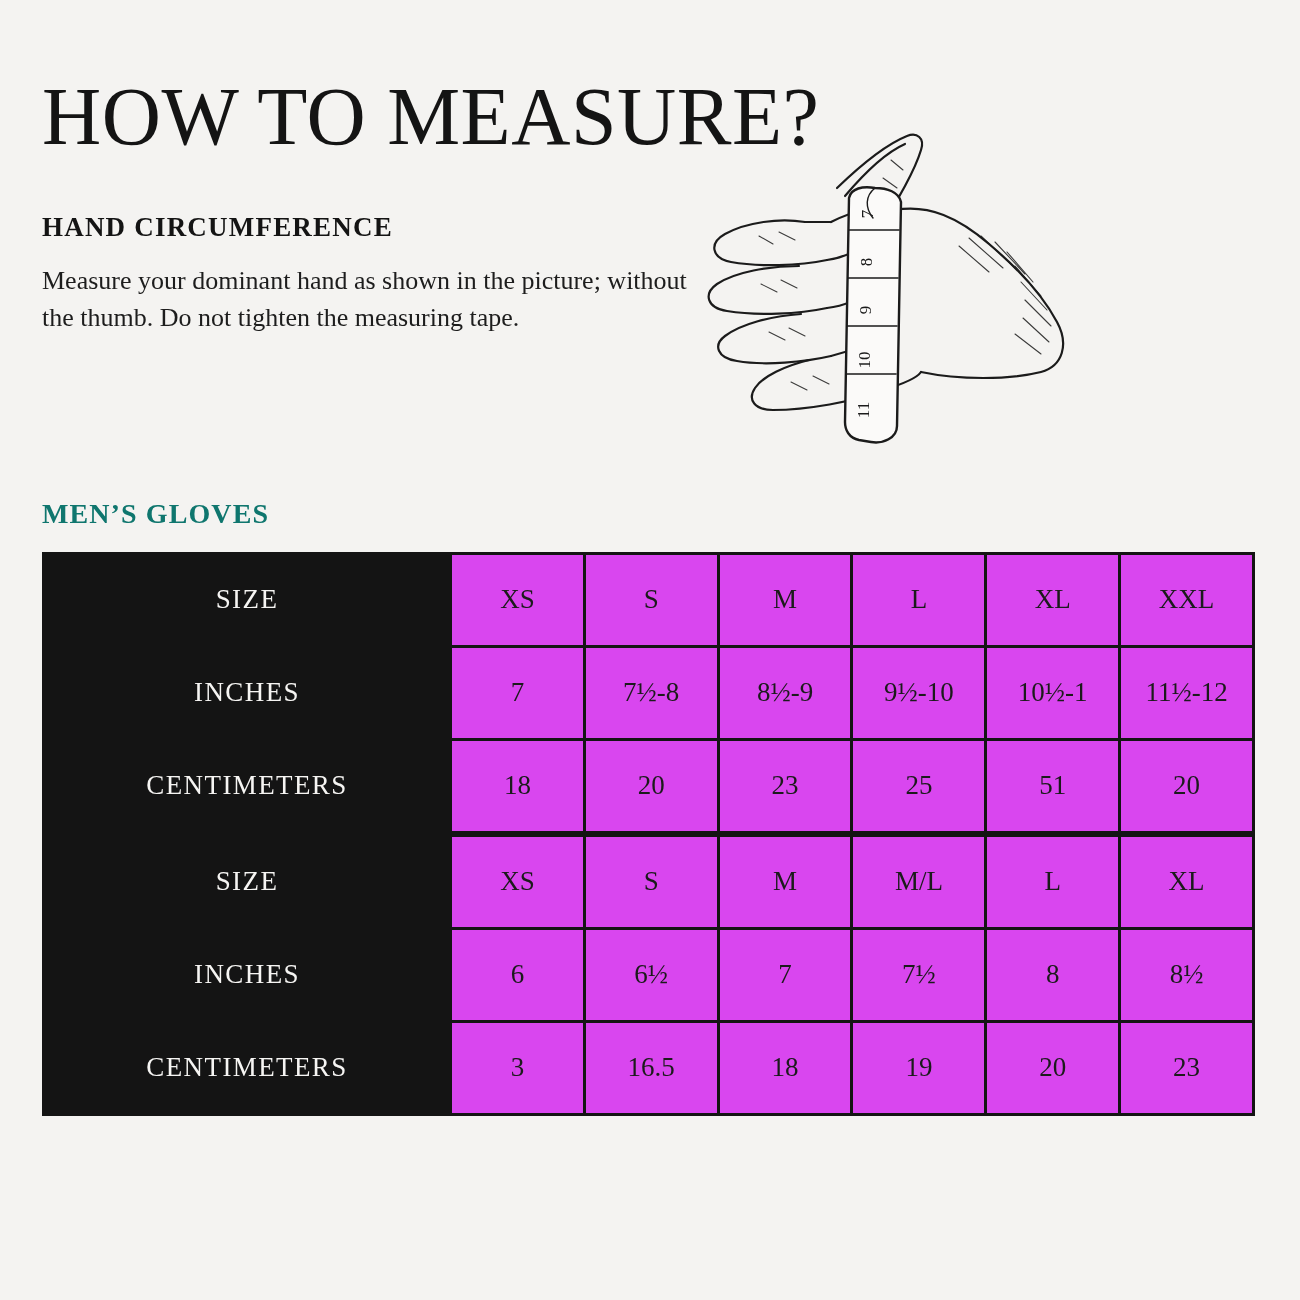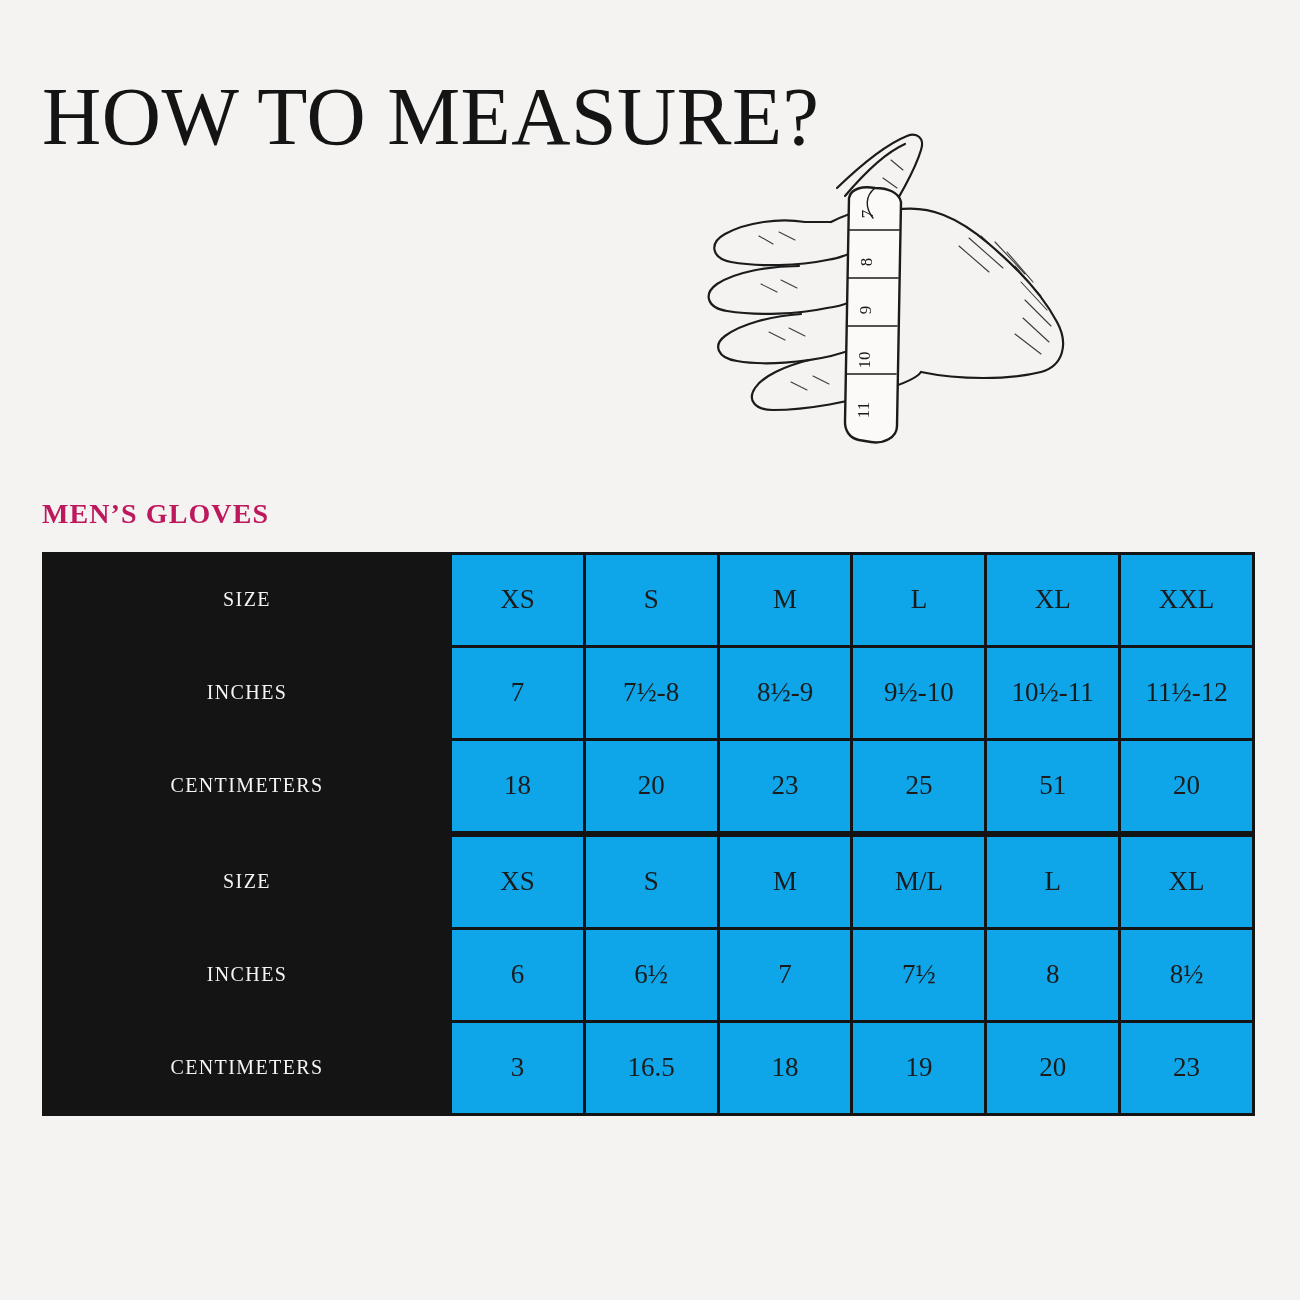"HAND CIRCUMFERENCE" div.intro-text { html: none -> <div> <h2>HAND CIRCUMFERENCE</h2> <p>Measure your dominant hand as shown in the picture; without the thumb. Do not tighten the measuring tape.</p> </div> }
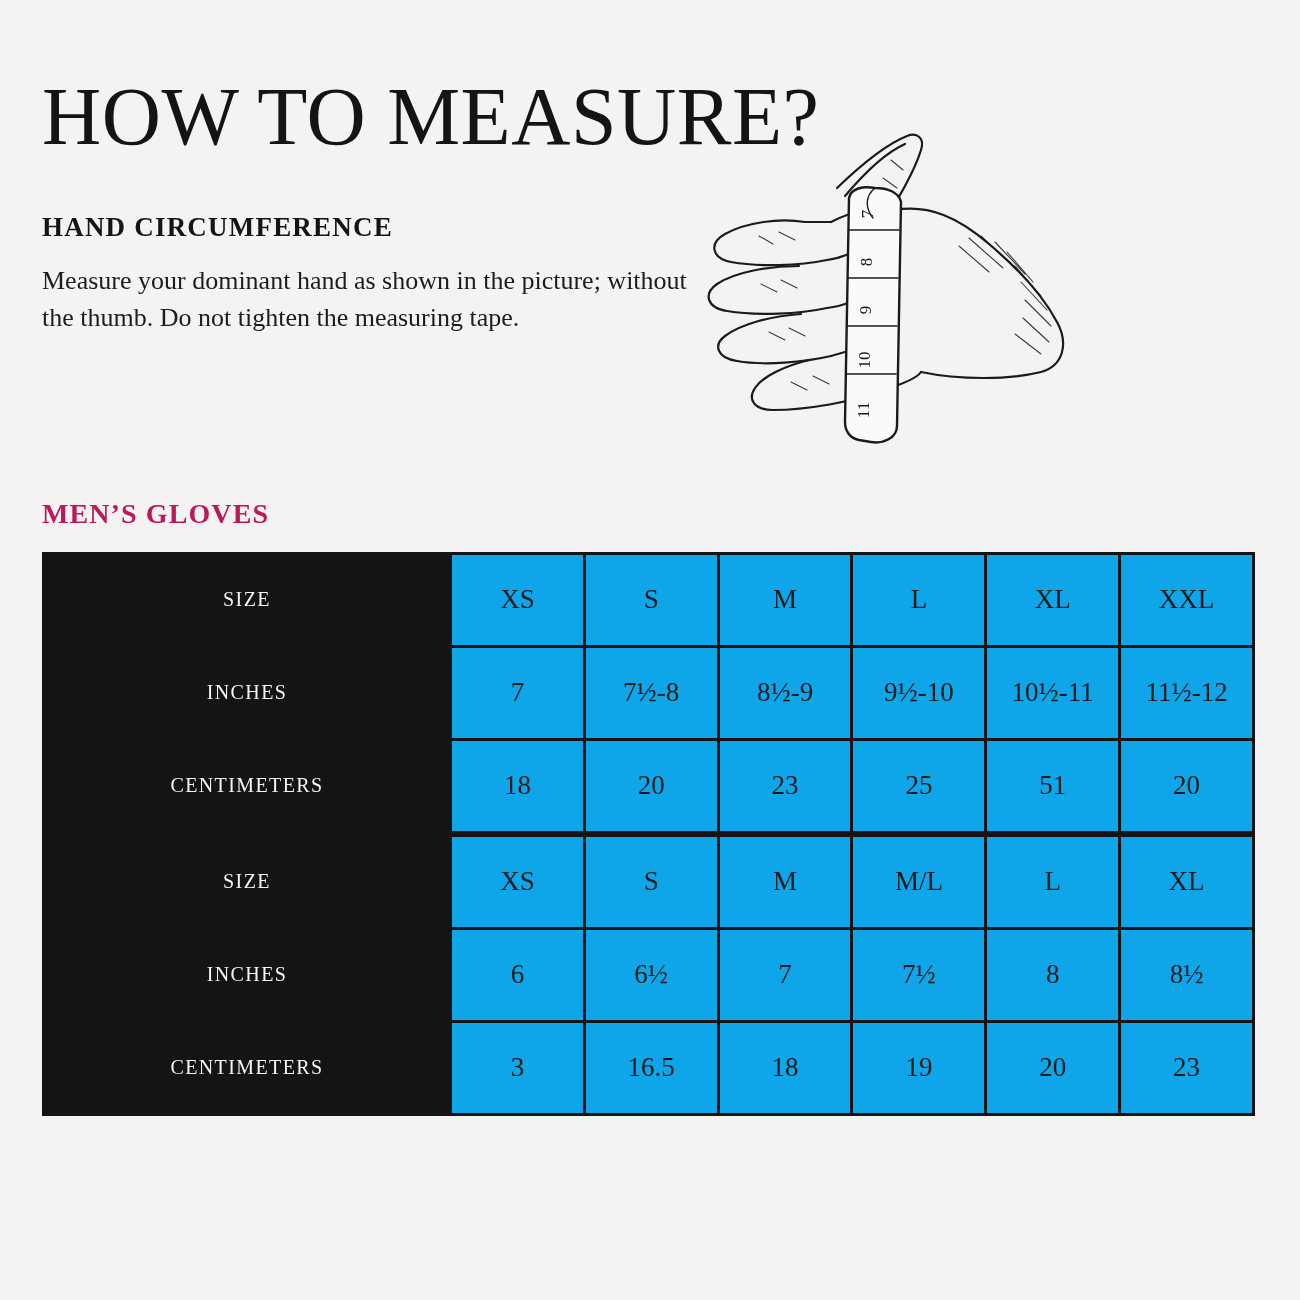"MEN’S GLOVES" .section-head { color: #be185d -> #0f766e }
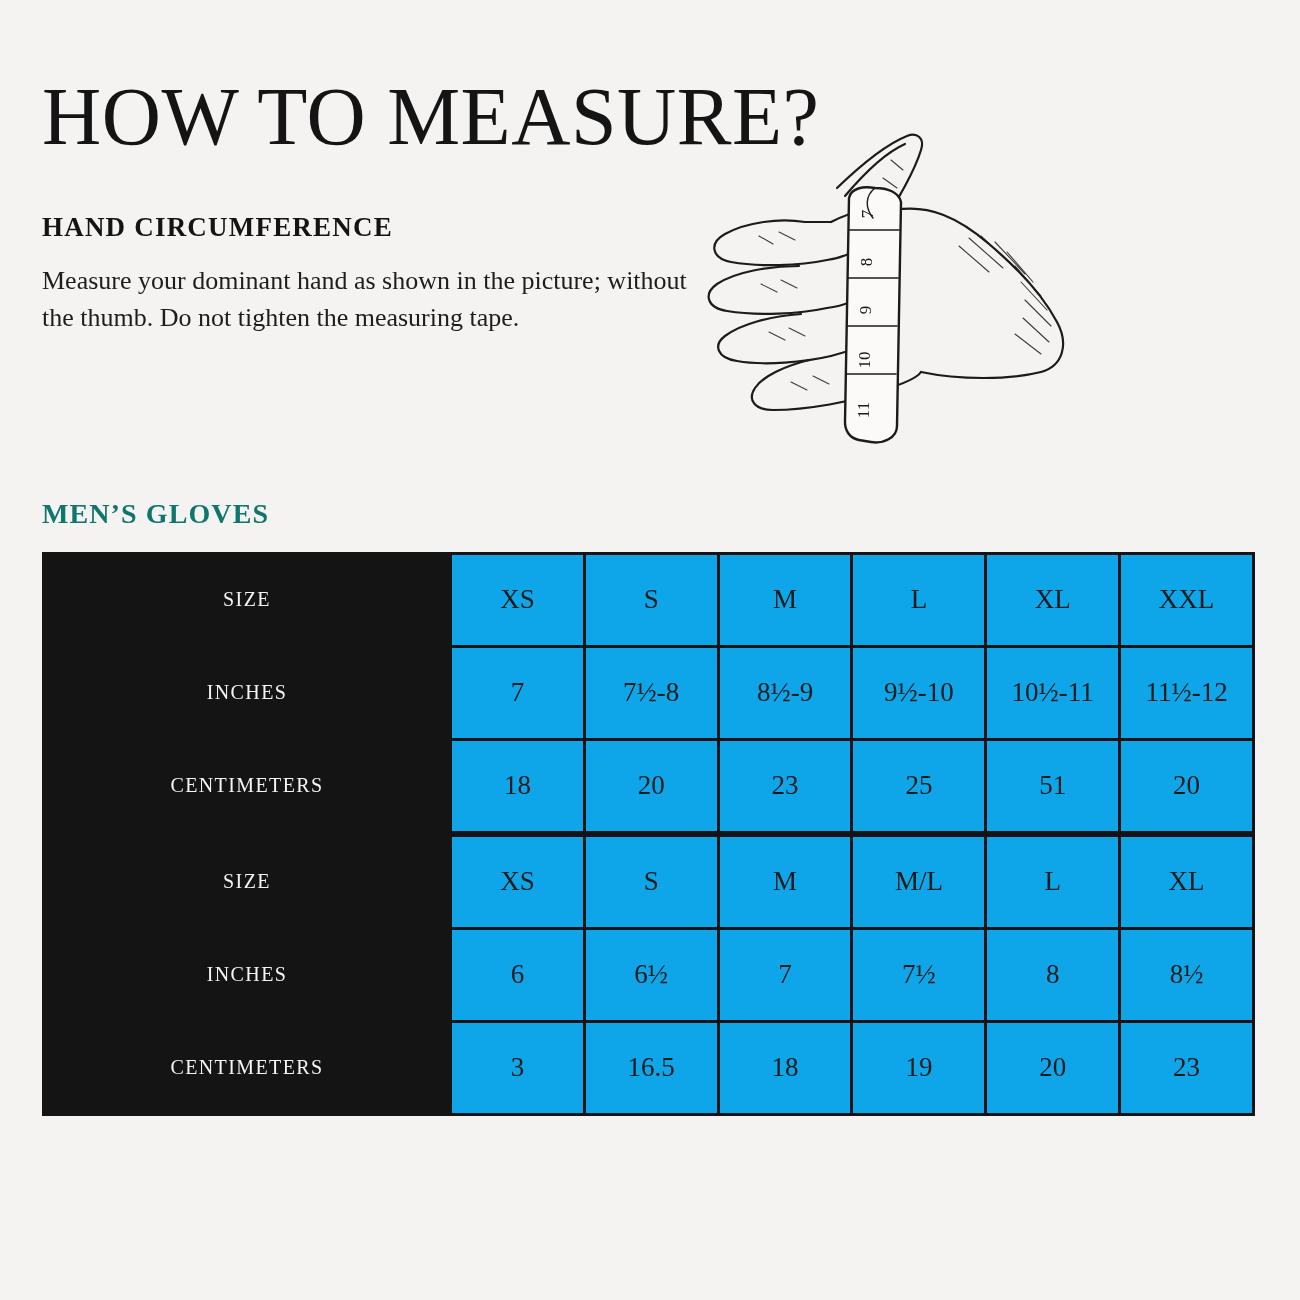"SIZE" table.size-table td.rowhead { font-size: 20px -> 27px }
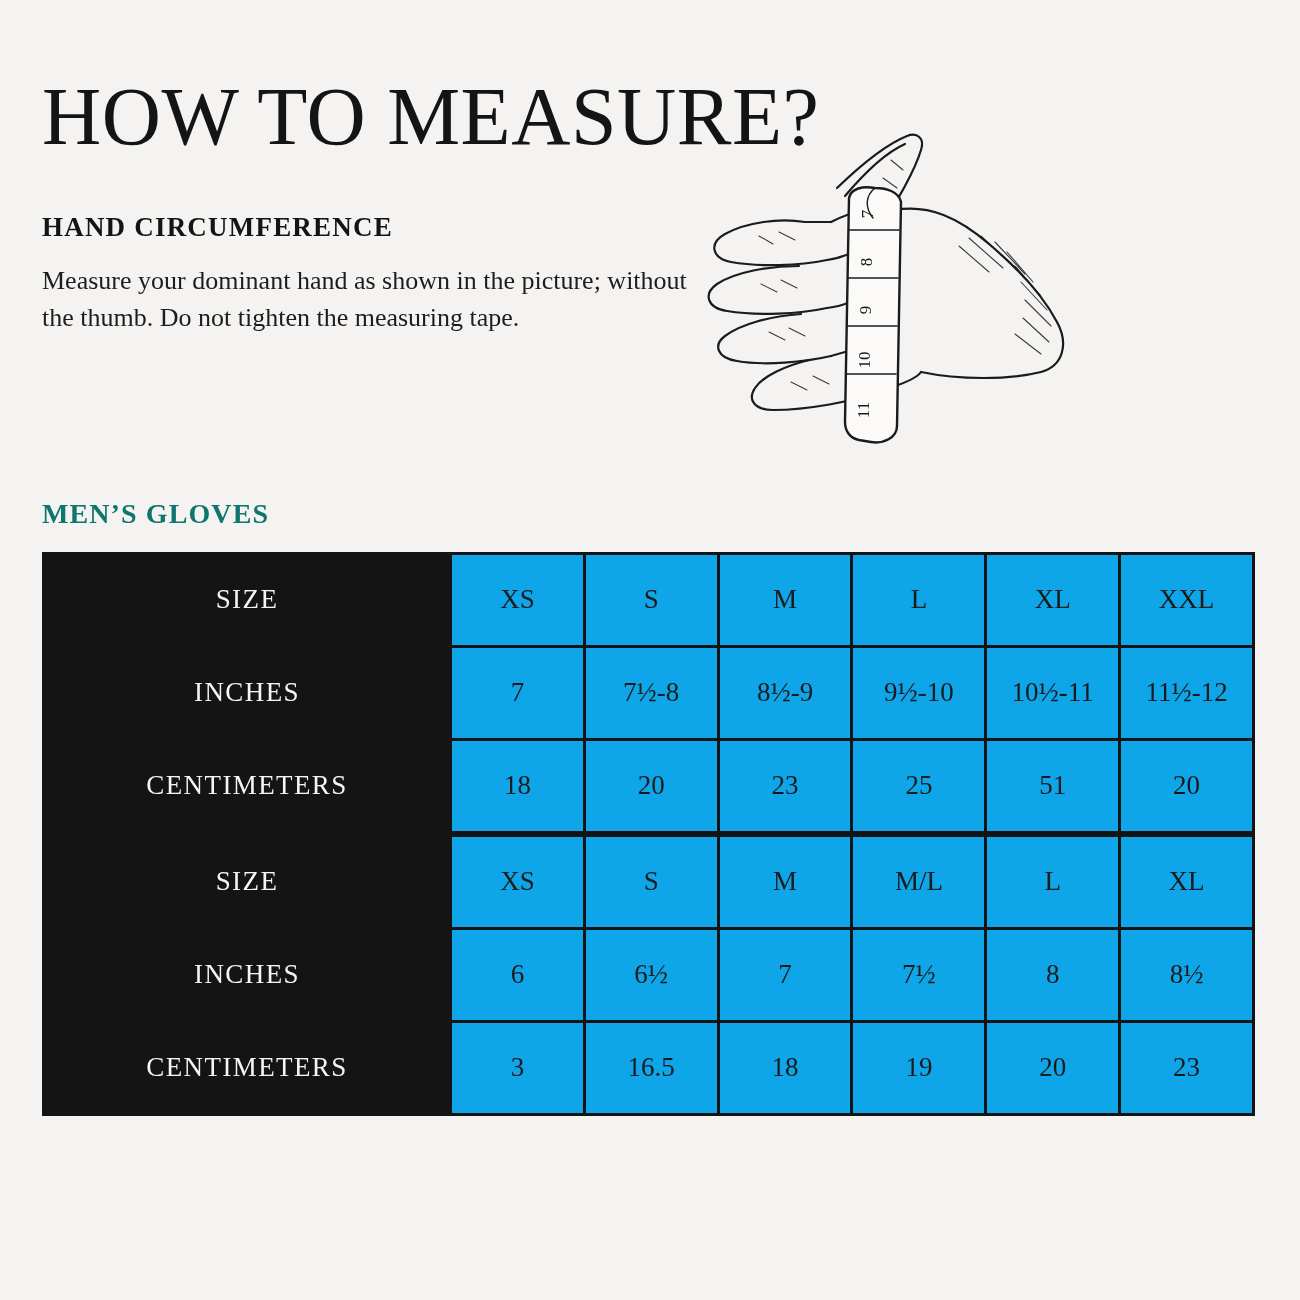"XS" table.size-table td.val { background: #0ea5e9 -> #d946ef }
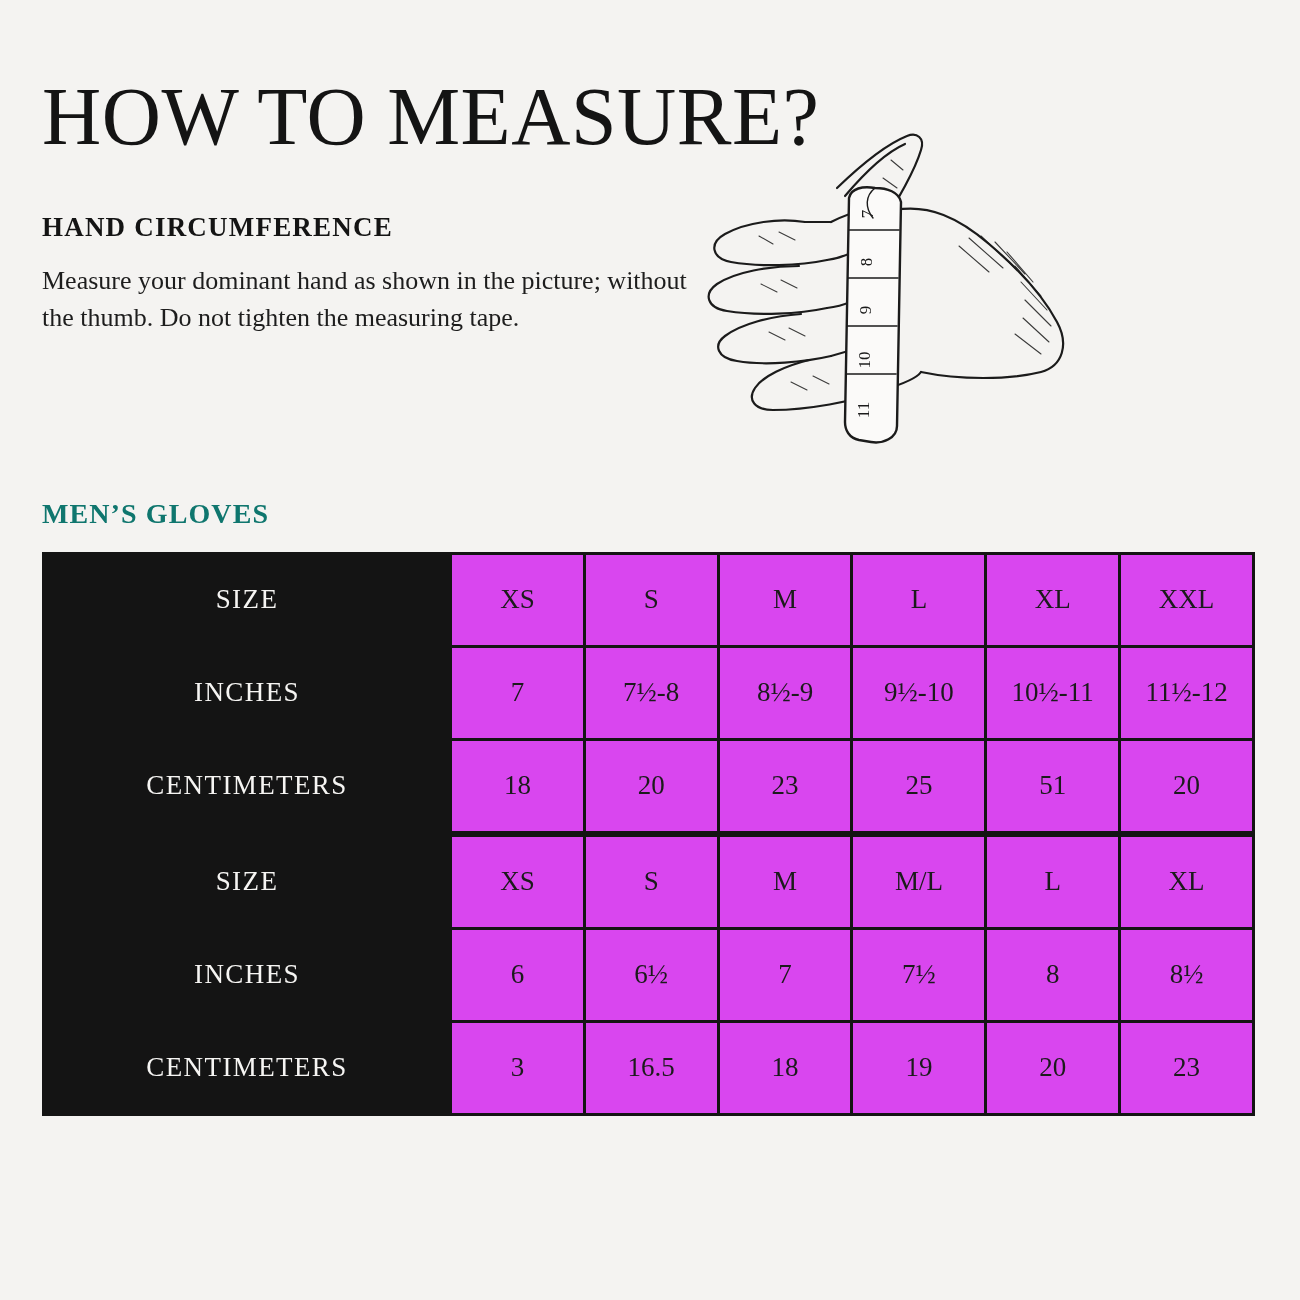"10½-11" td.val { text: 10½-11 -> 10½-1 }
